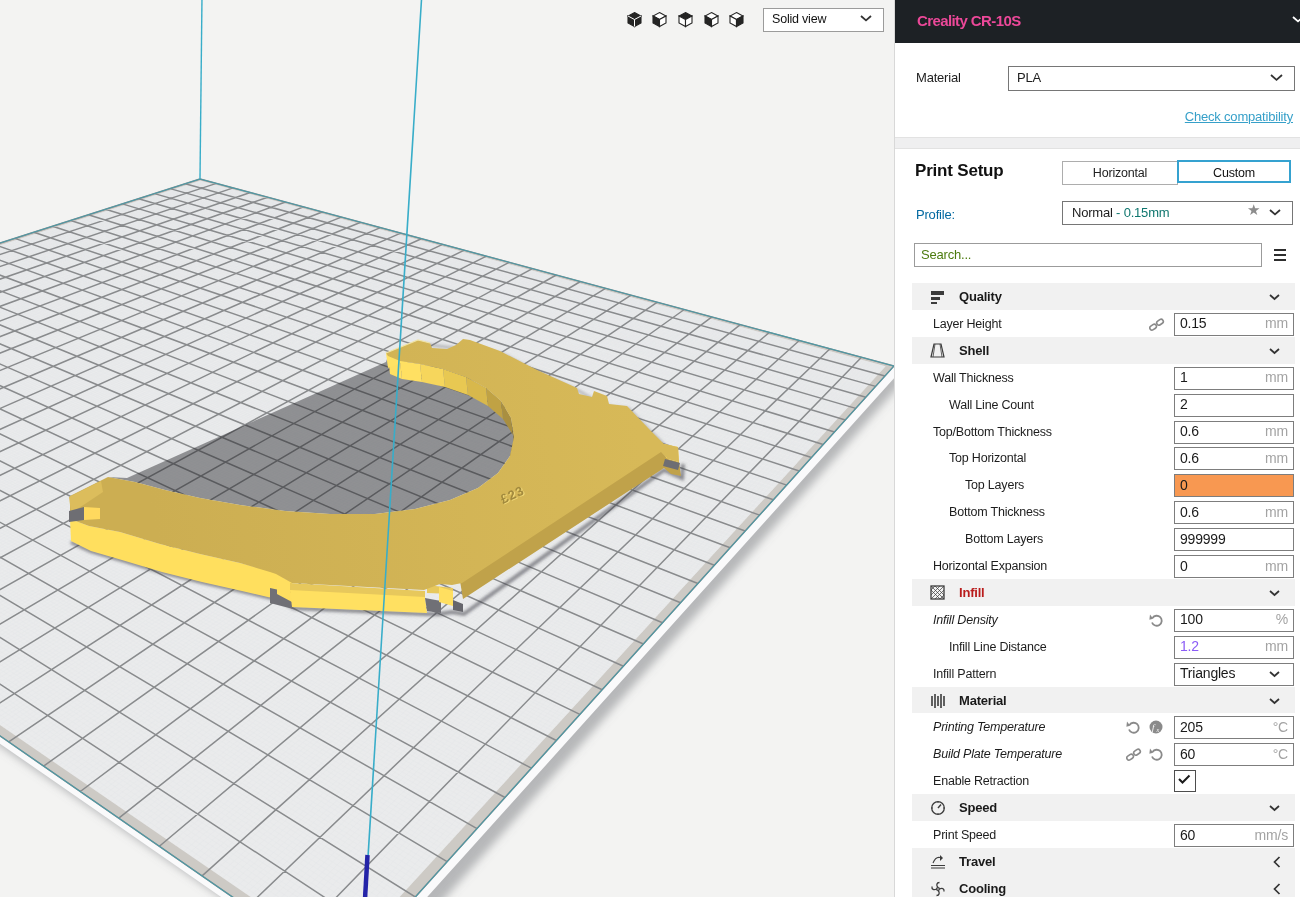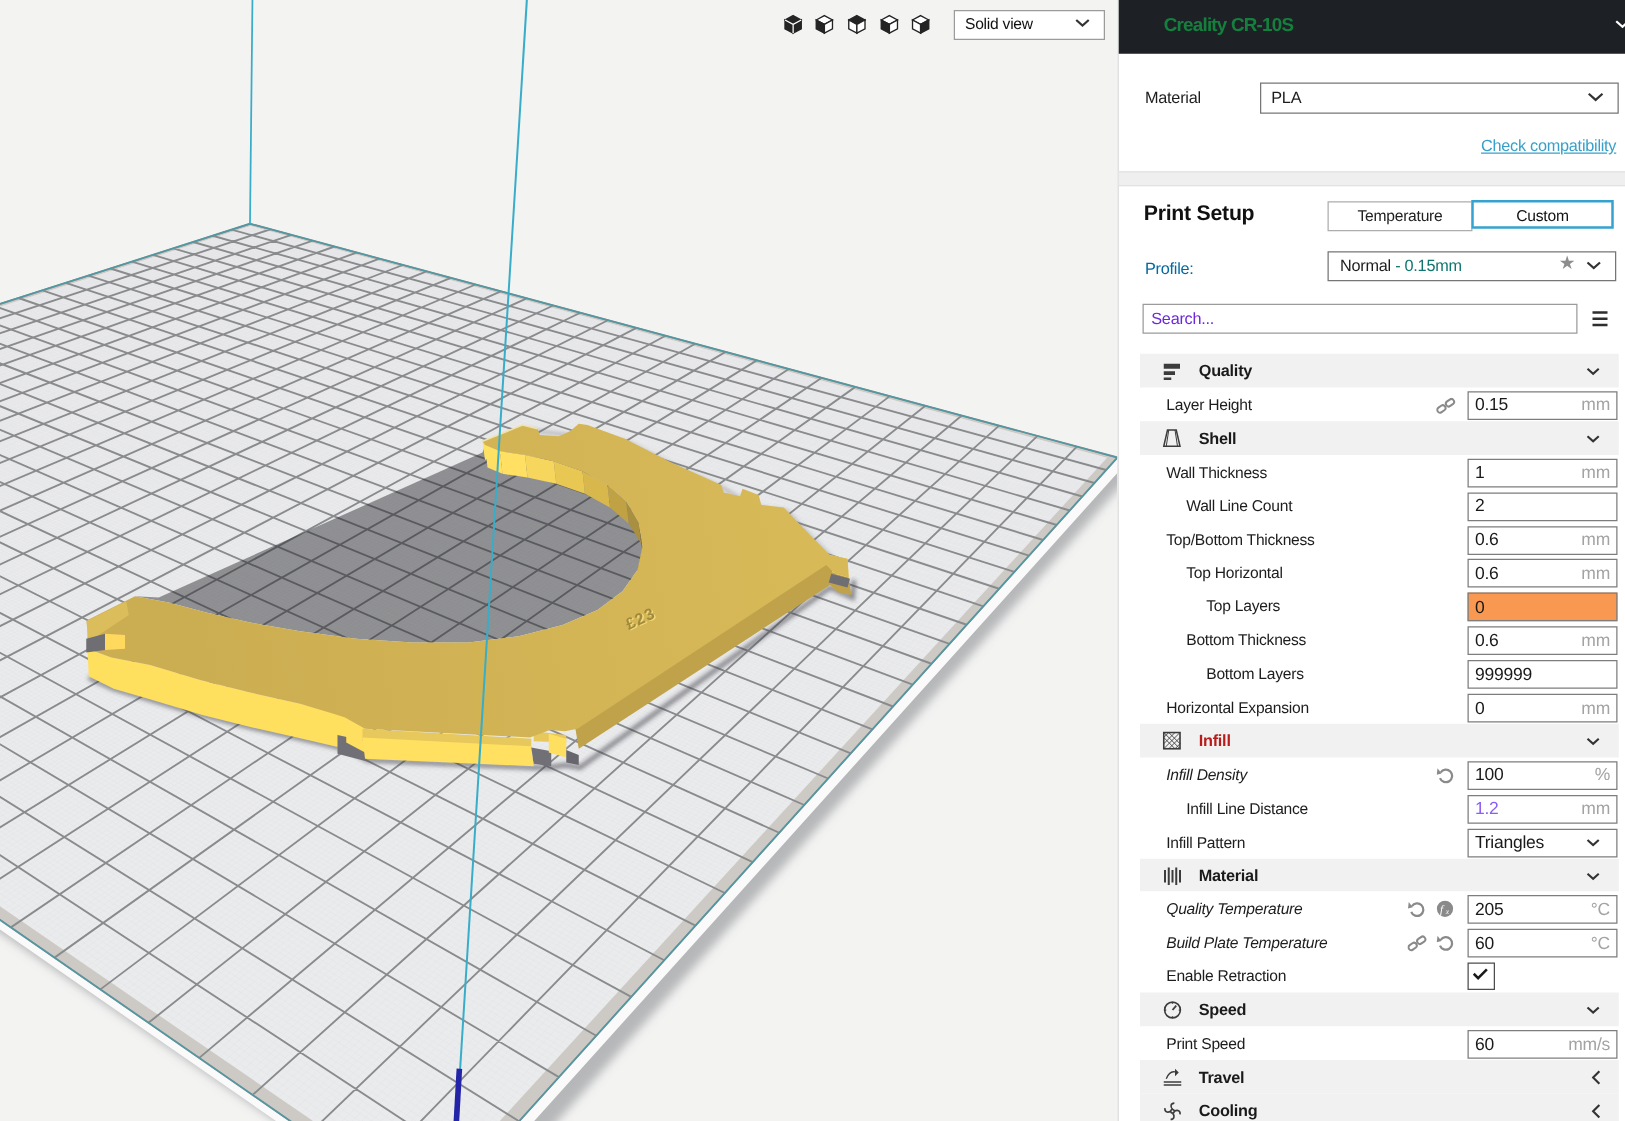"Creality CR-10S" div { color: #15803d -> #ec4899; left: 36px -> 22px }
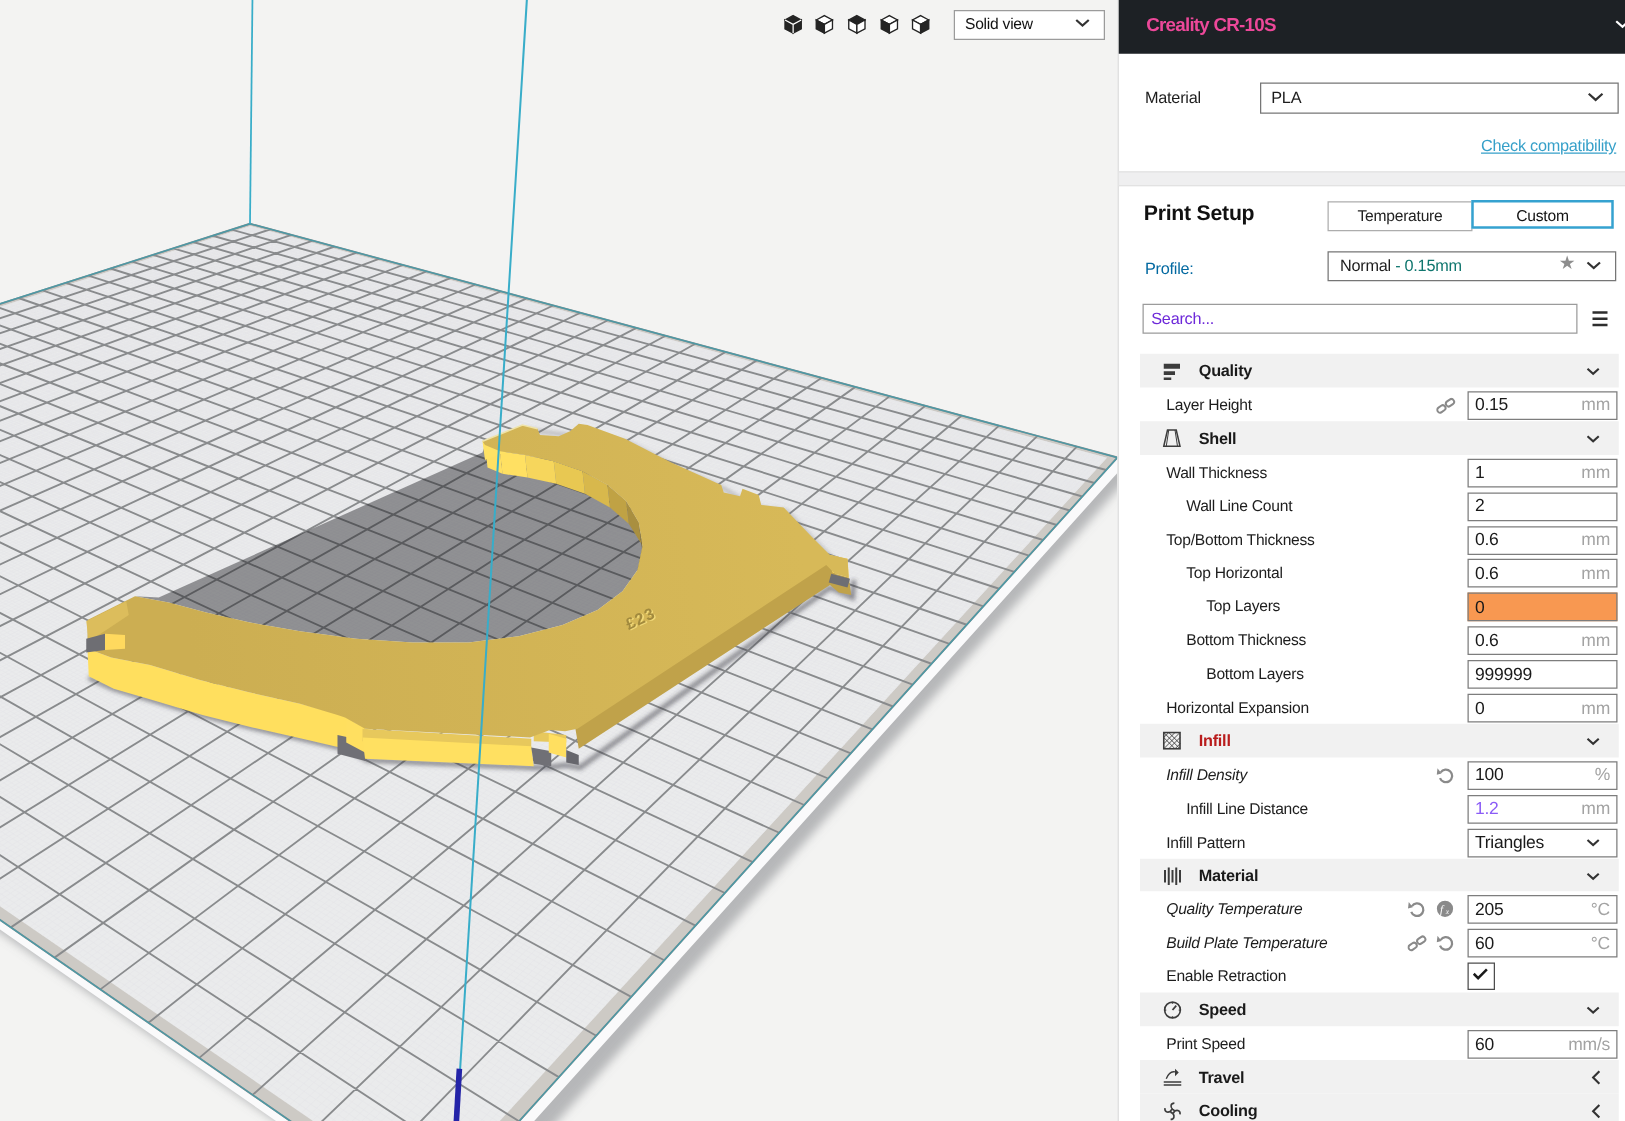"Temperature" div { text: Temperature -> Horizontal }
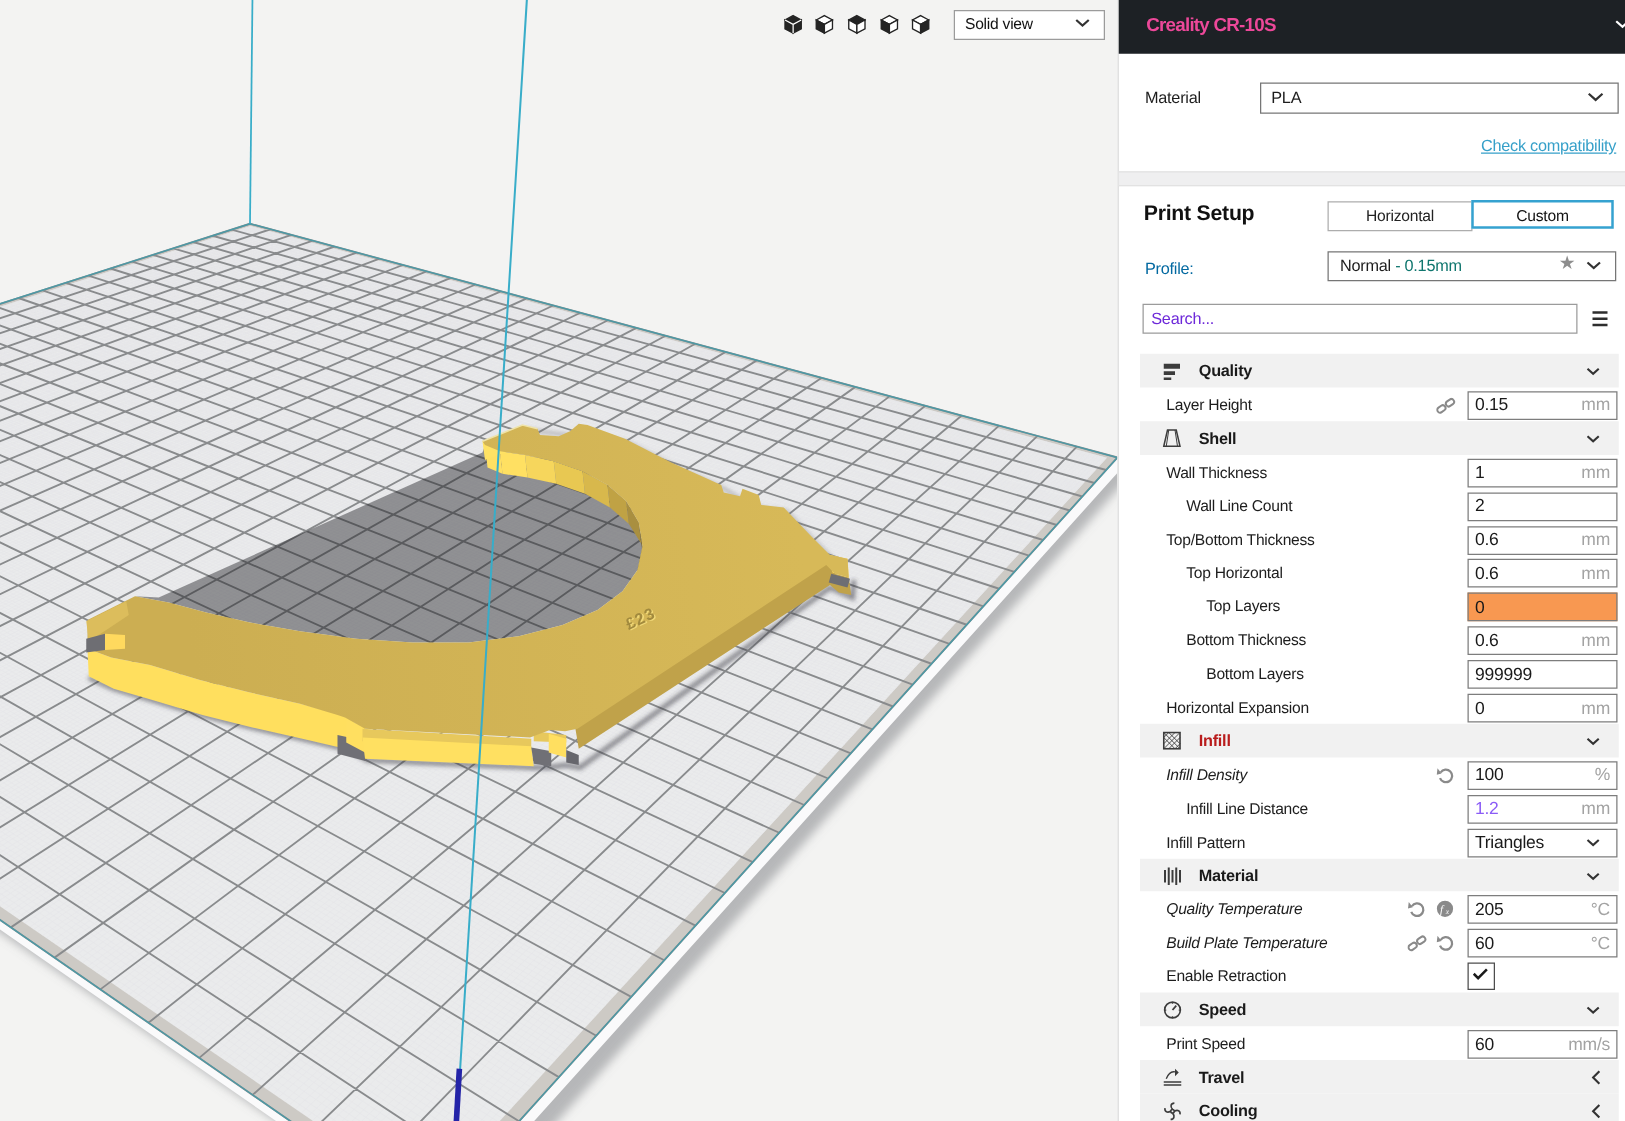"Search..." div { color: #6d28d9 -> #4d7c0f }
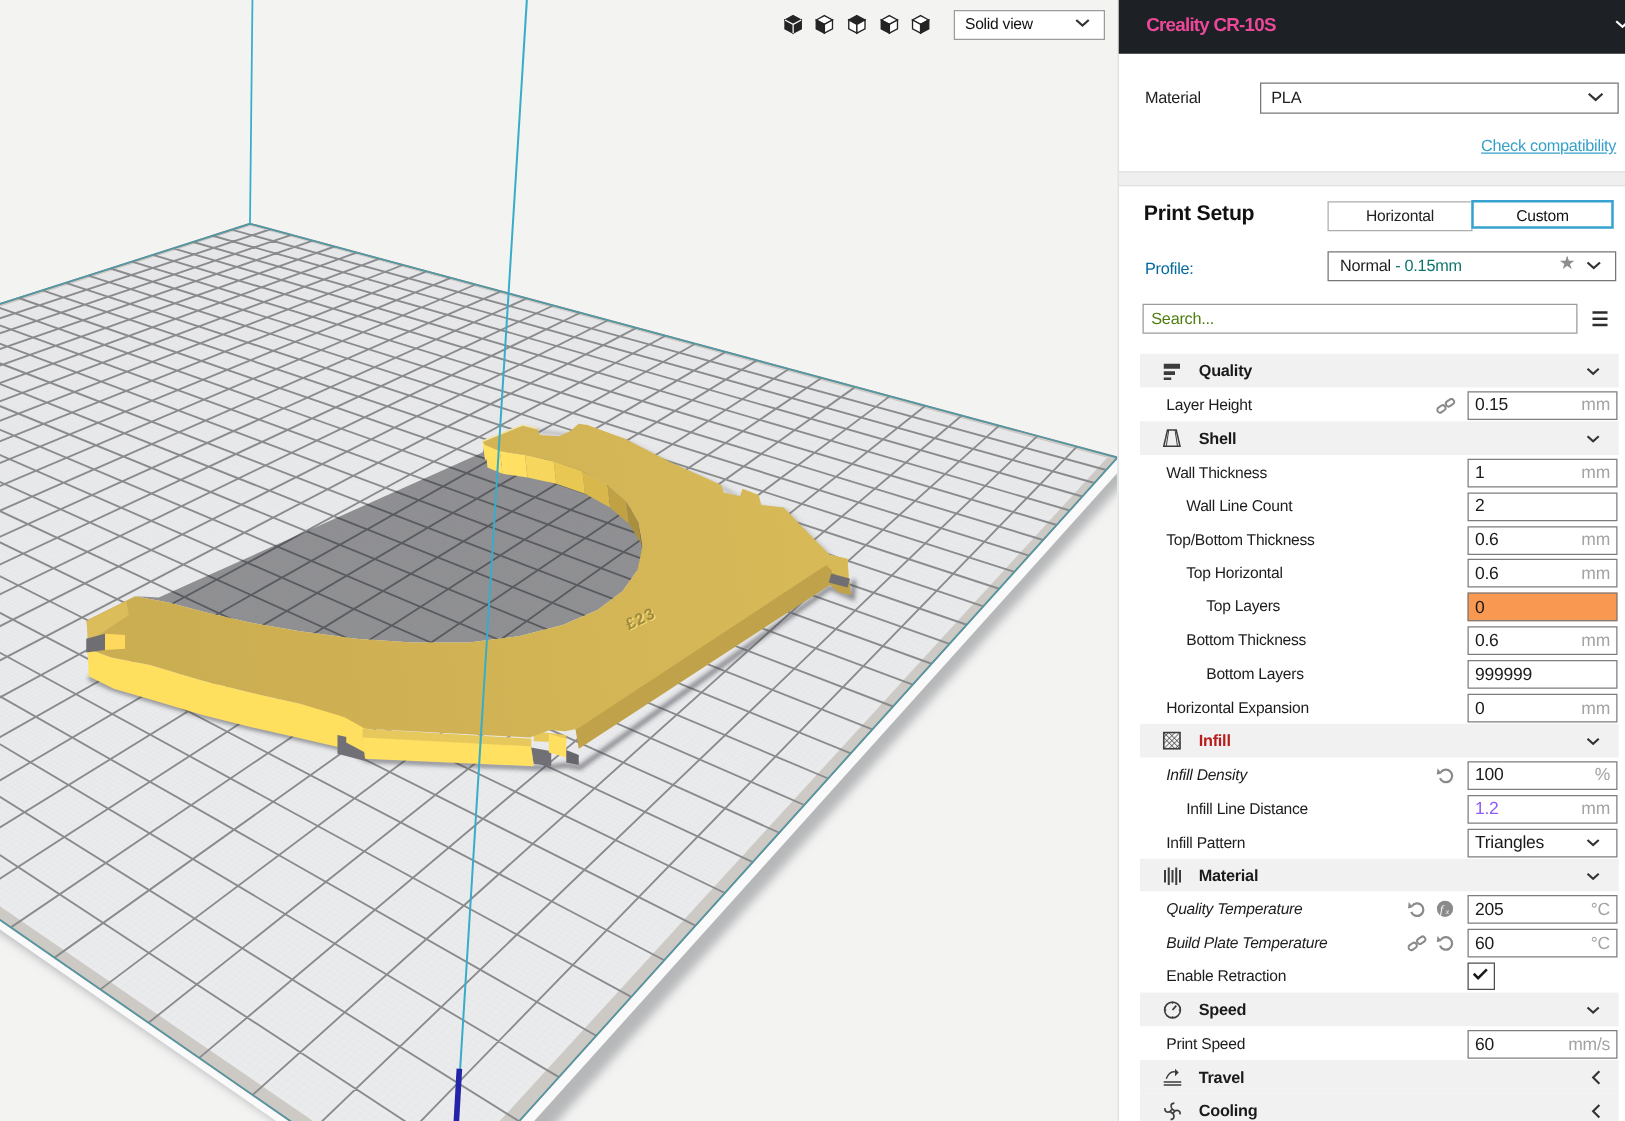"Quality Temperature" div { text: Quality -> Printing }
